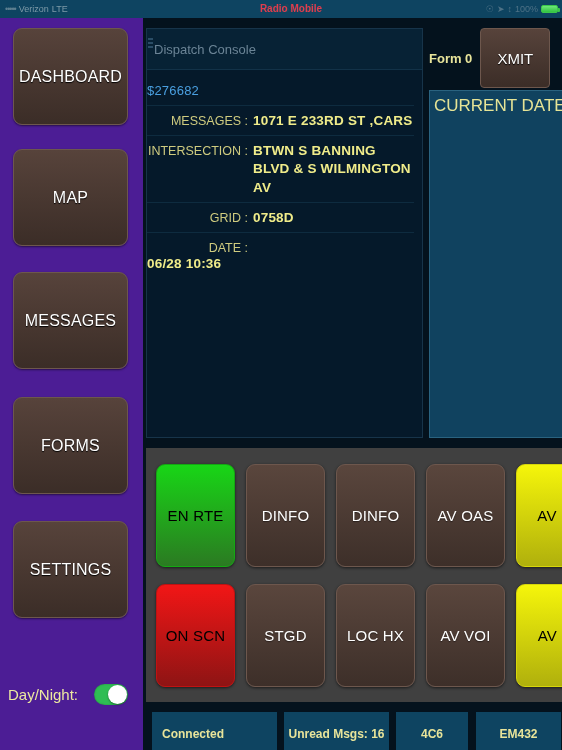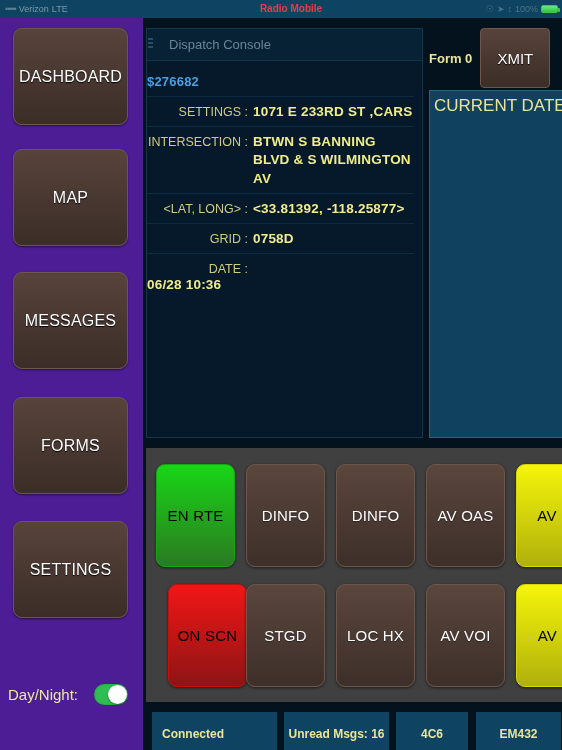"Dispatch Console" #console-head { height: 32px -> 41px; padding-left: 22px -> 7px }
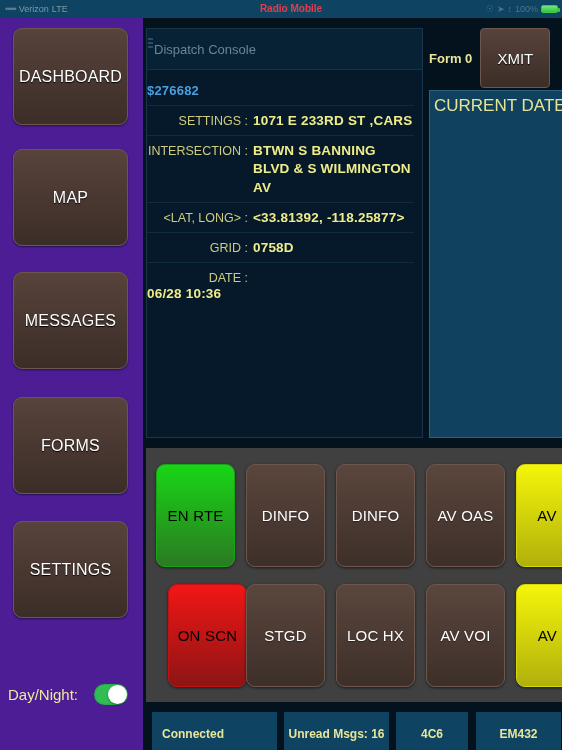"$276682" .row .val.blue { font-weight: bold -> normal }
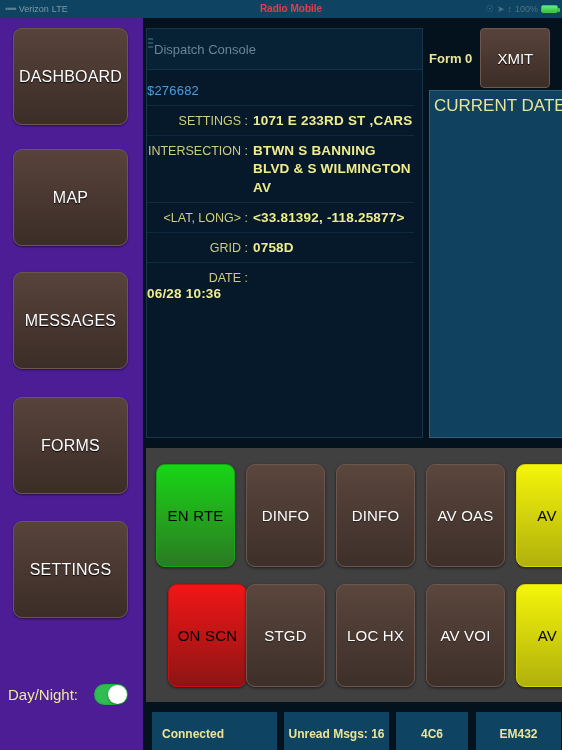"SETTINGS :" span.lbl { text: SETTINGS -> MESSAGES }
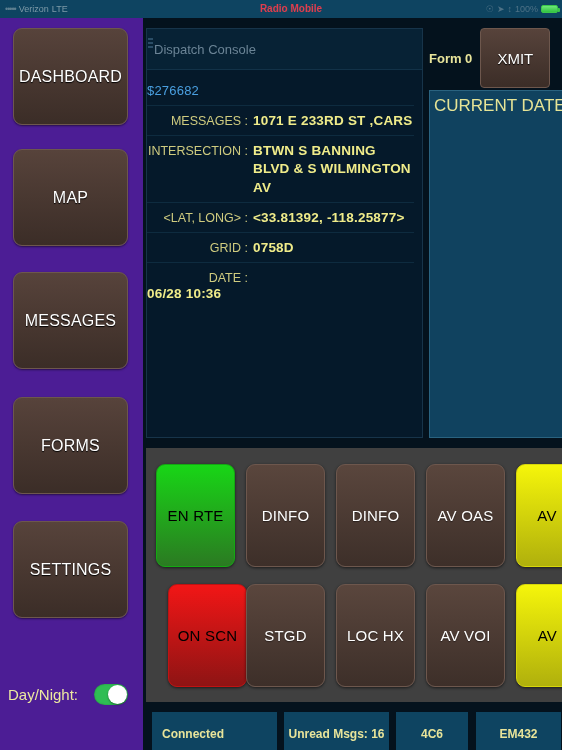"<LAT, LONG> :" div.row { html: <div> <span>&lt;LAT, LONG&gt; :</span> <span>&lt;33.81392, -118.25877&gt;</span> </div> -> none }
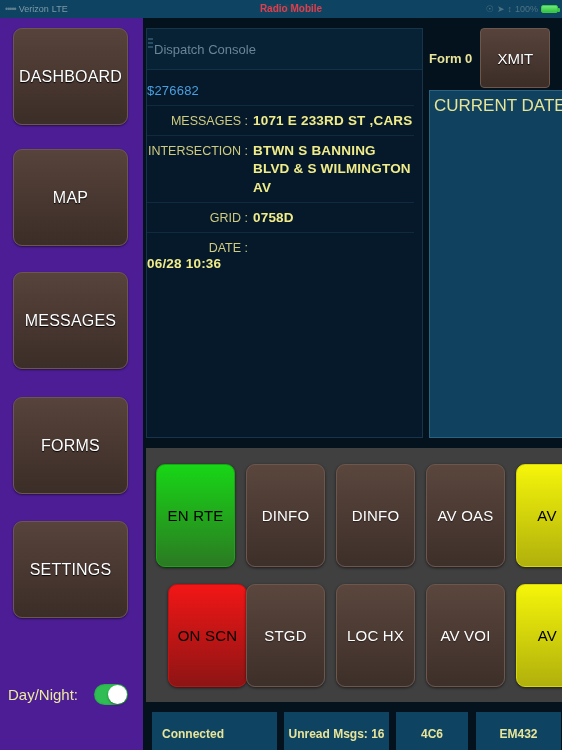"ON SCN" .gbtn.red { margin-left: 12px -> none }
